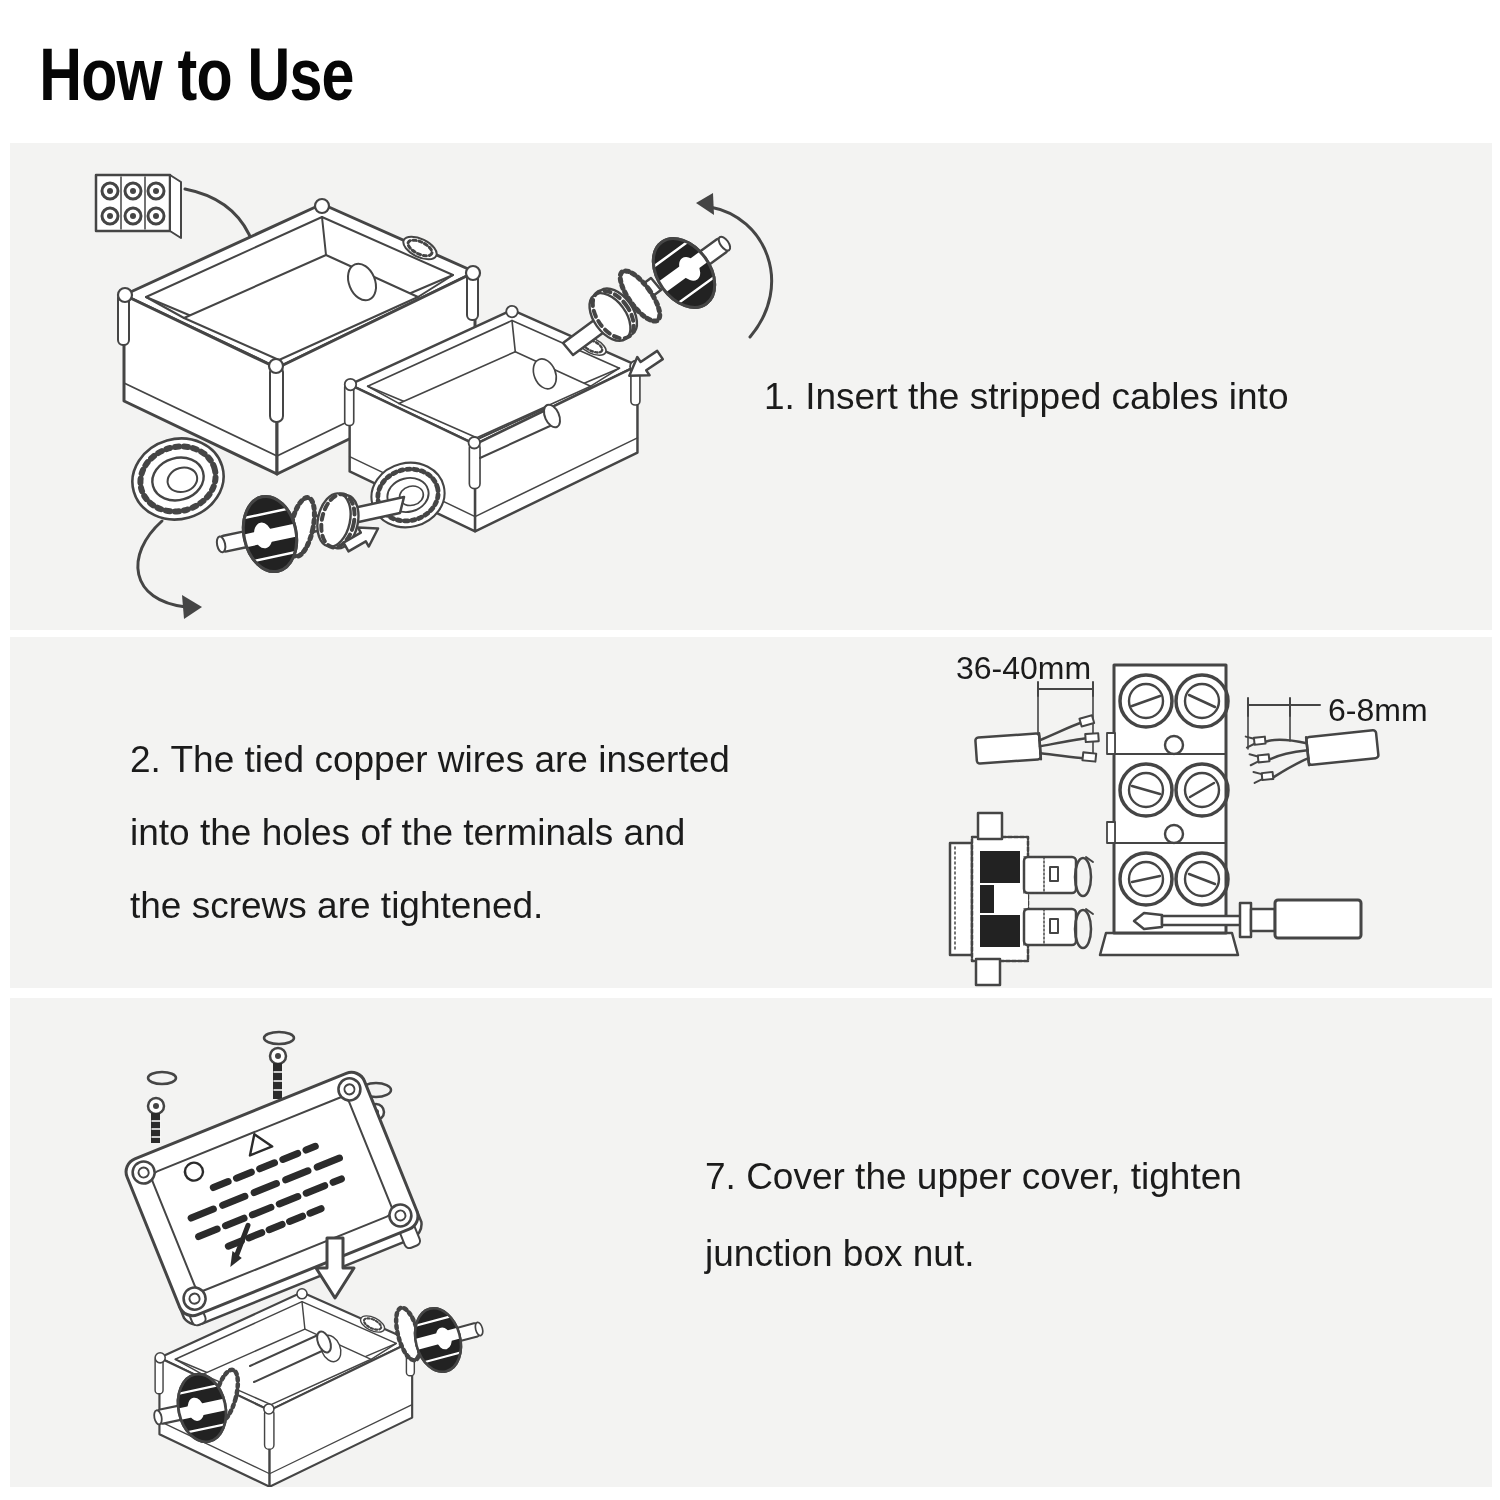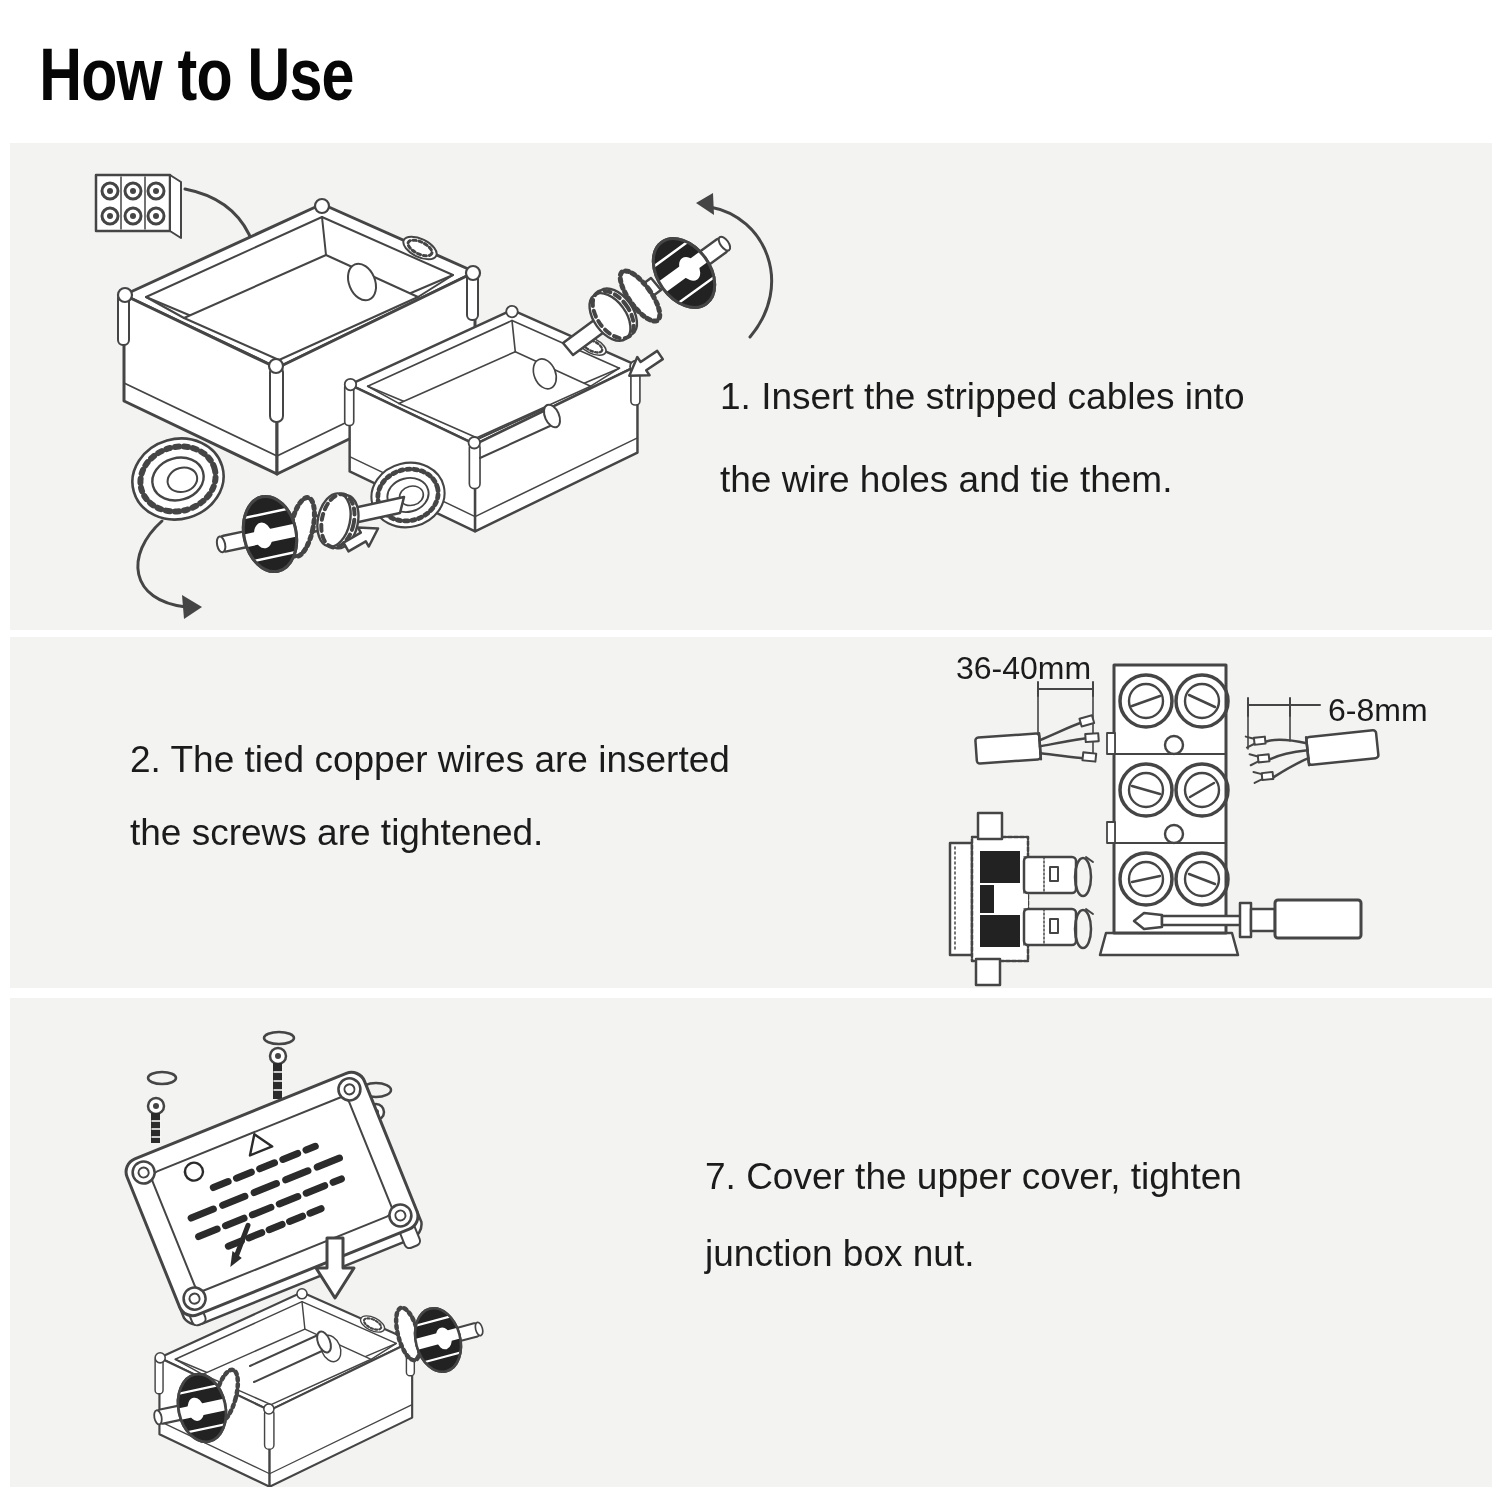"1. Insert the stripped cables" .step-1 { left: 710px -> 754px; text-align: none -> center }
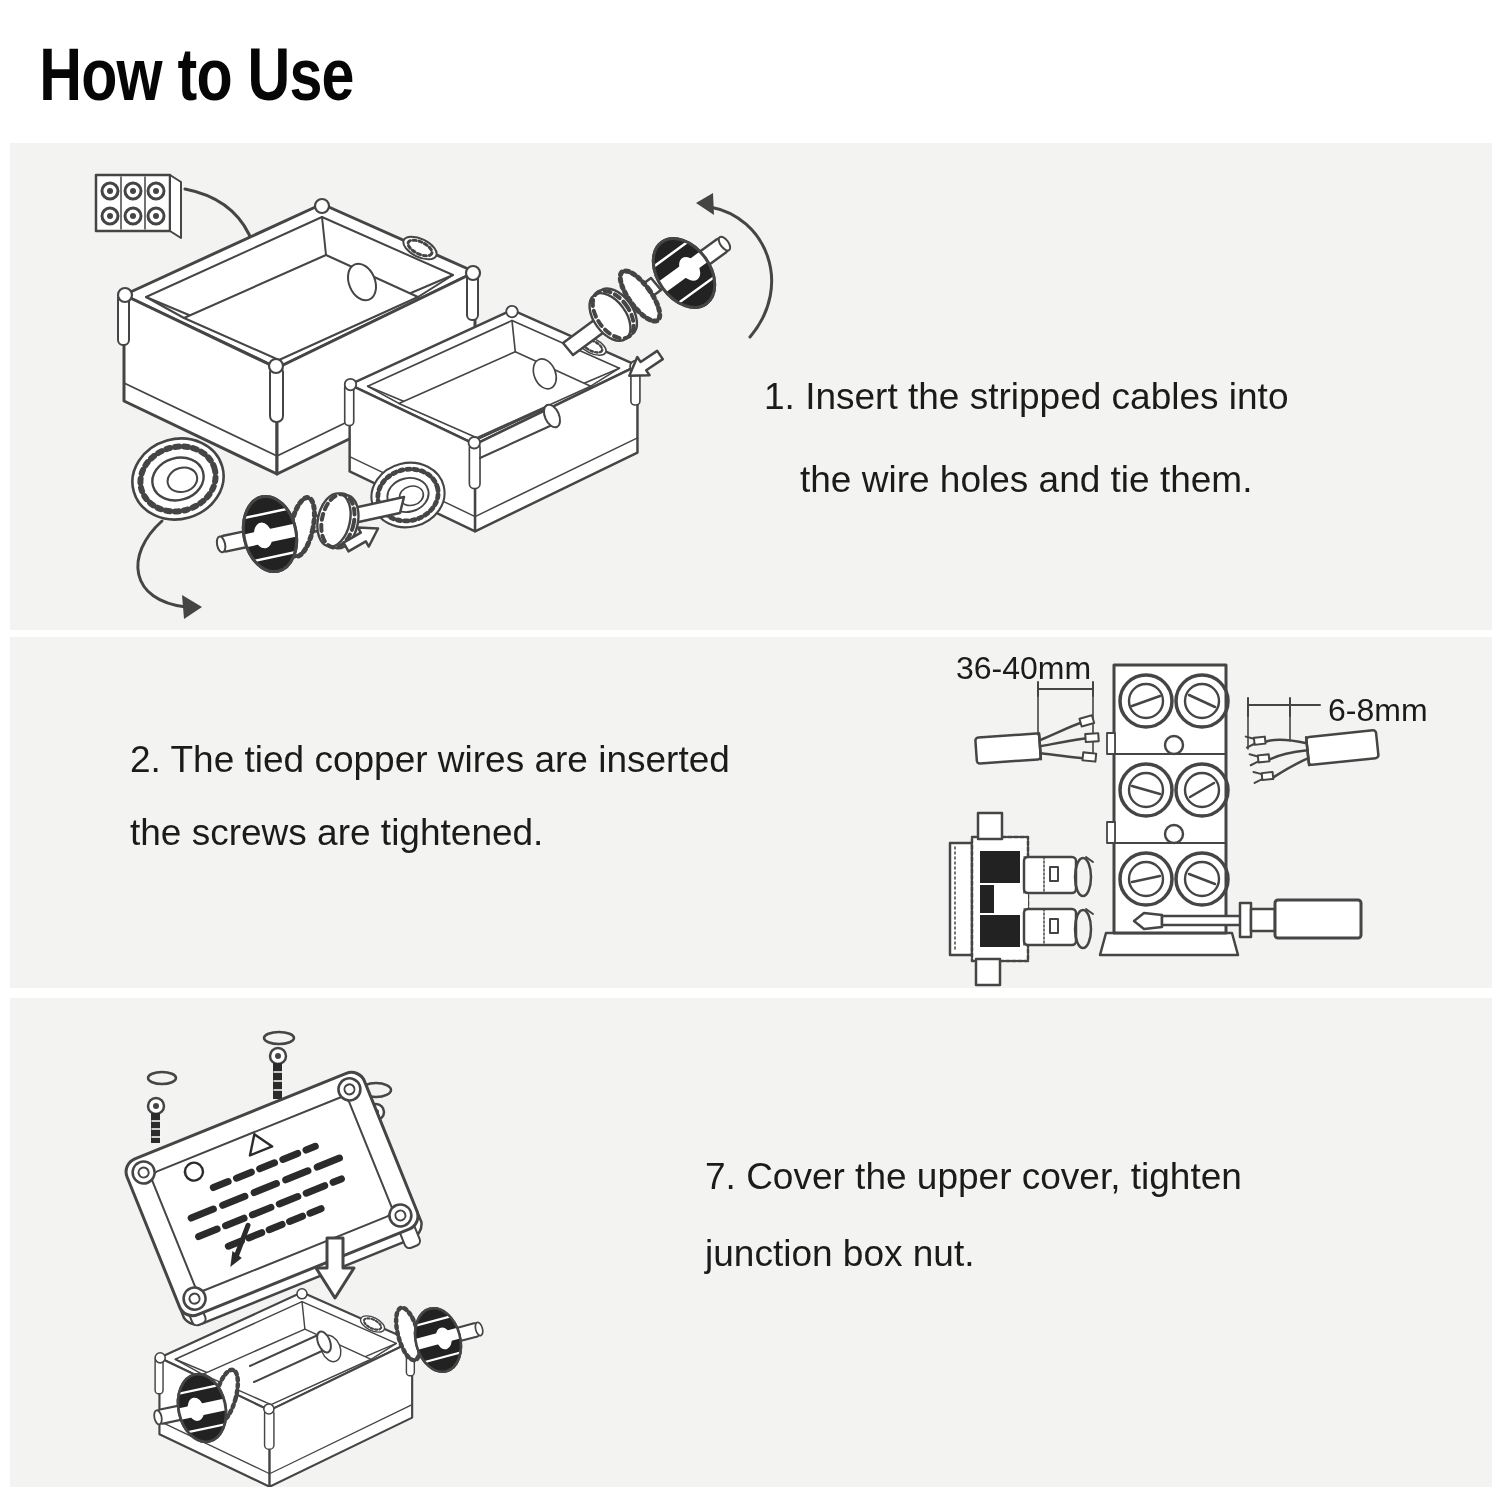"the wire holes and tie" div { html: <div>the wire holes and tie them.</div> -> none }
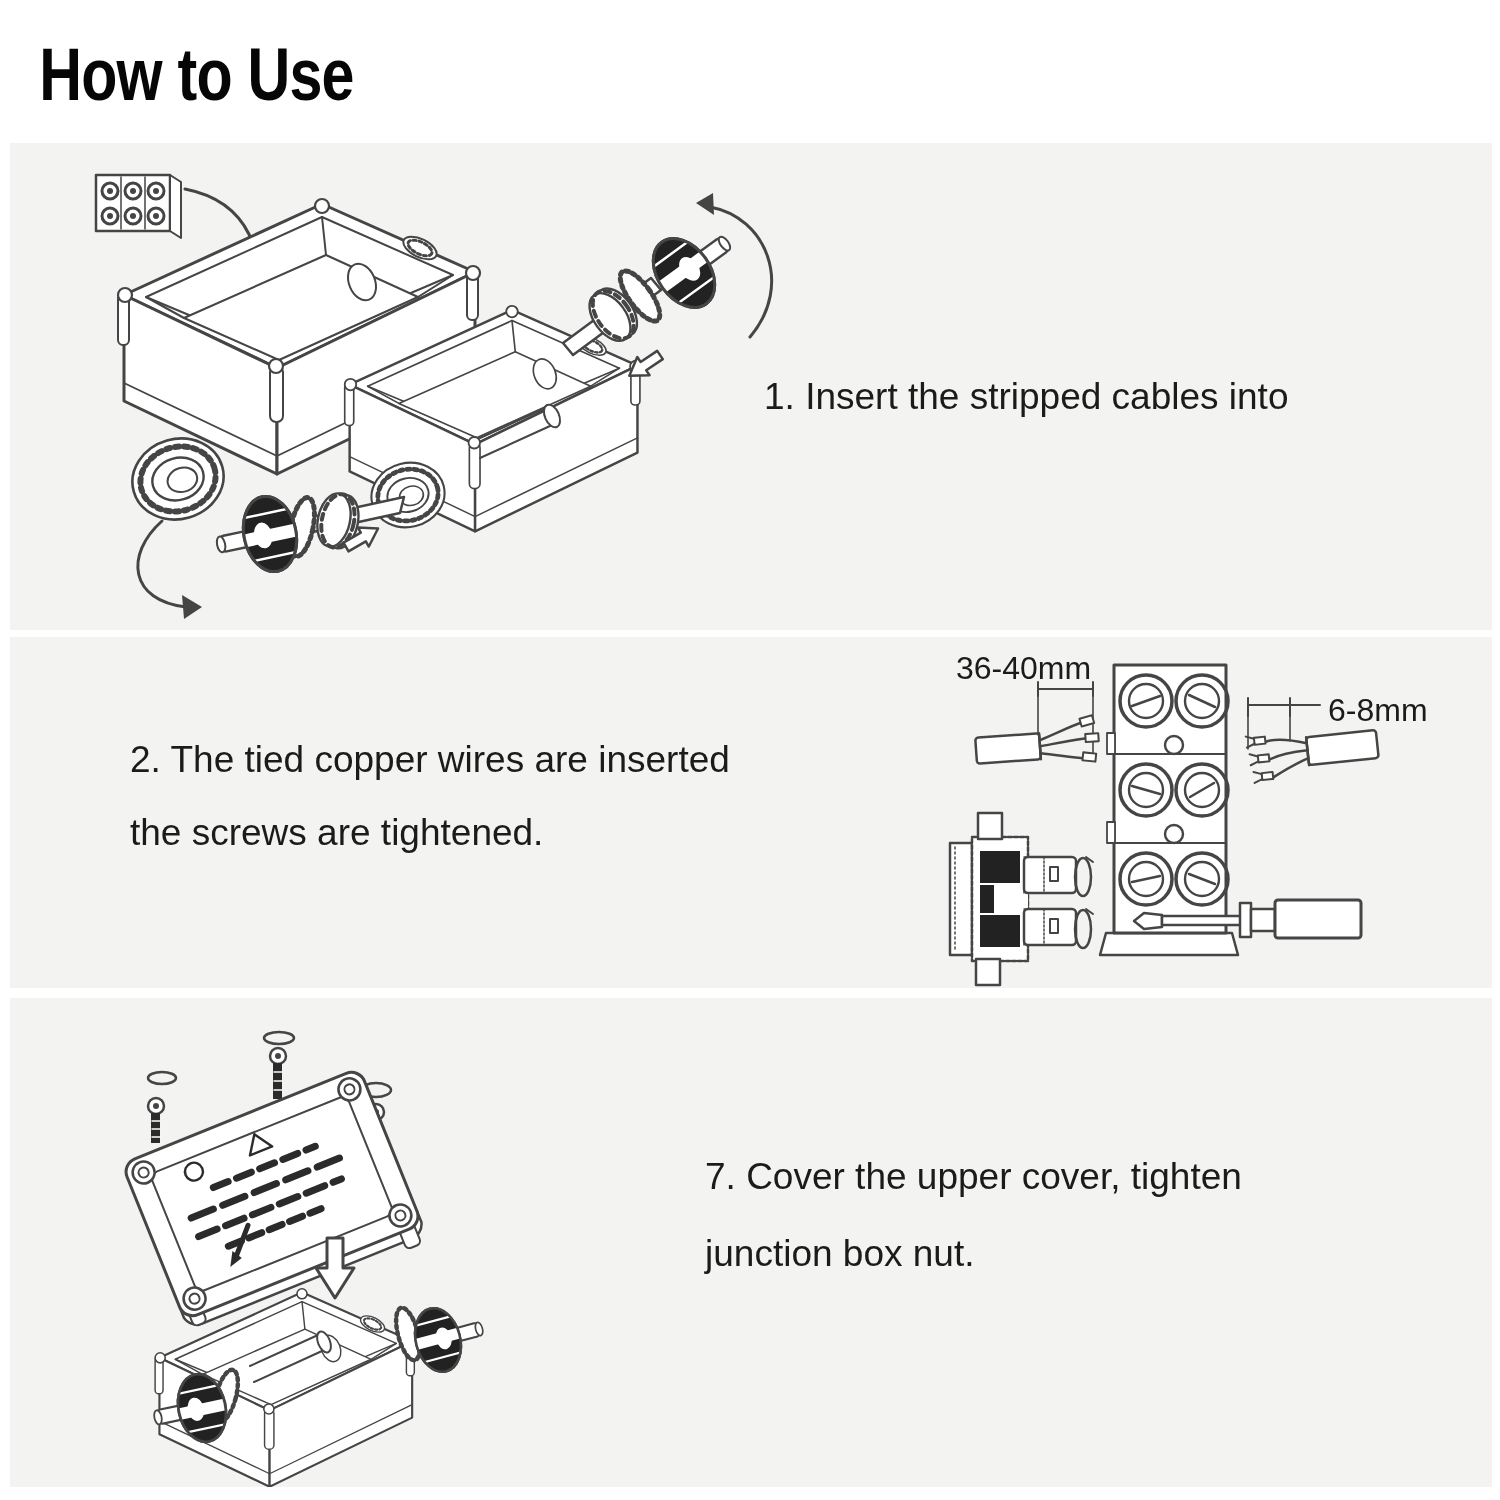"into the holes of the" div { html: none -> <div>into the holes of the terminals and</div> }
